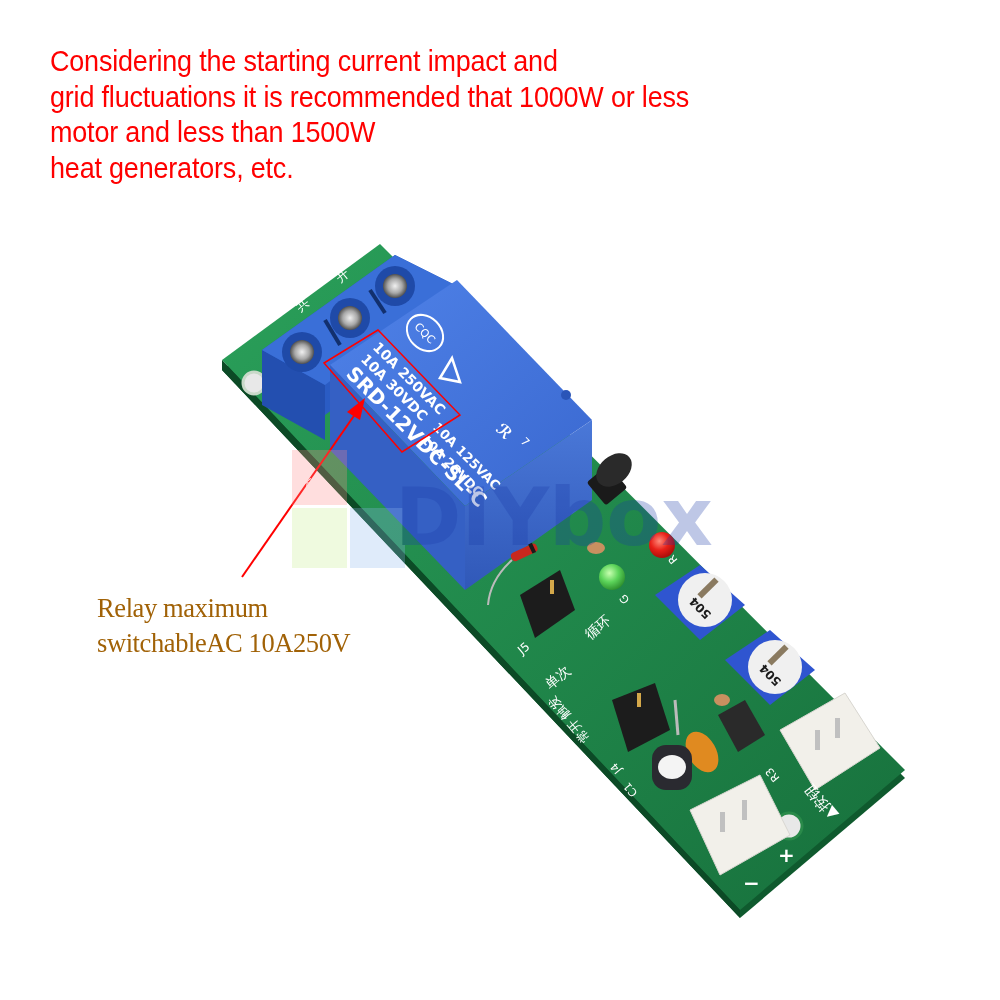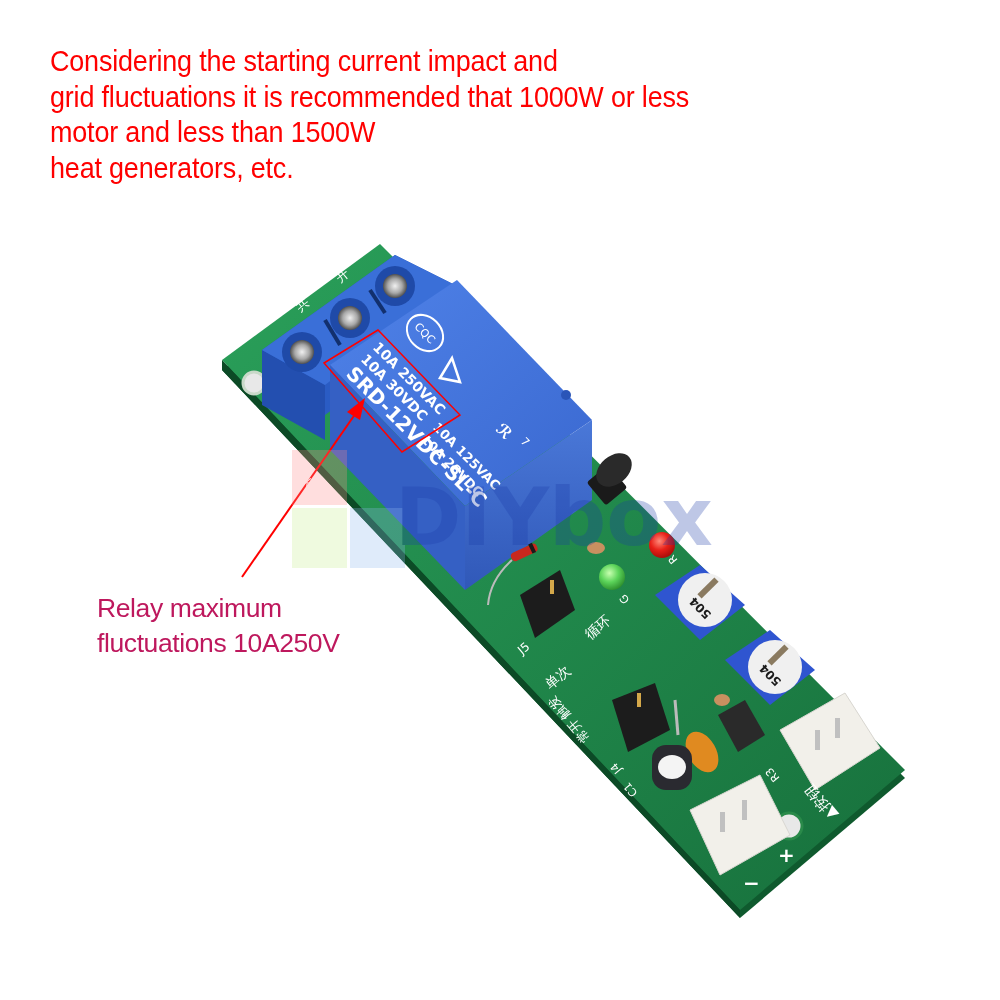"Relay maximum" .caption-relay { color: #be185d -> #a16207; font-family: Liberation Sans, sans-serif -> Liberation Serif, serif }
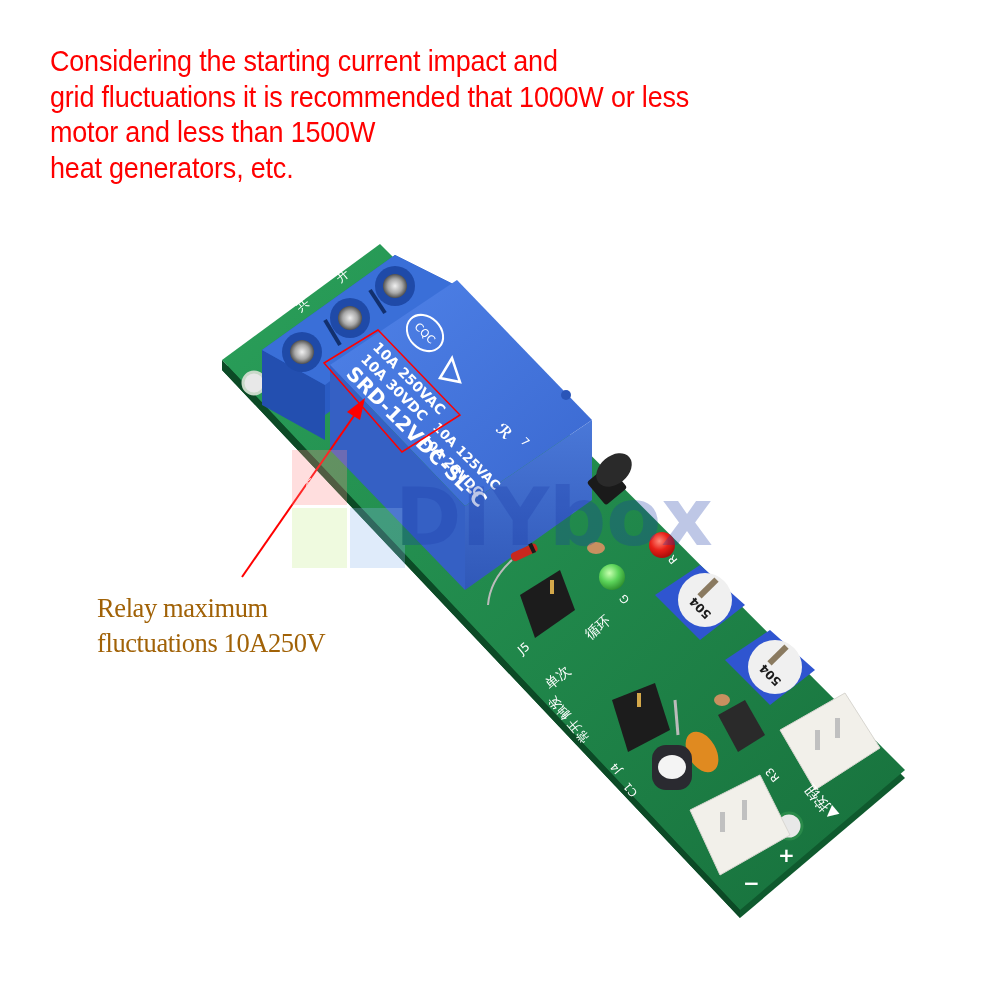"fluctuations 10A250V" div { text: fluctuations -> switchableAC }
